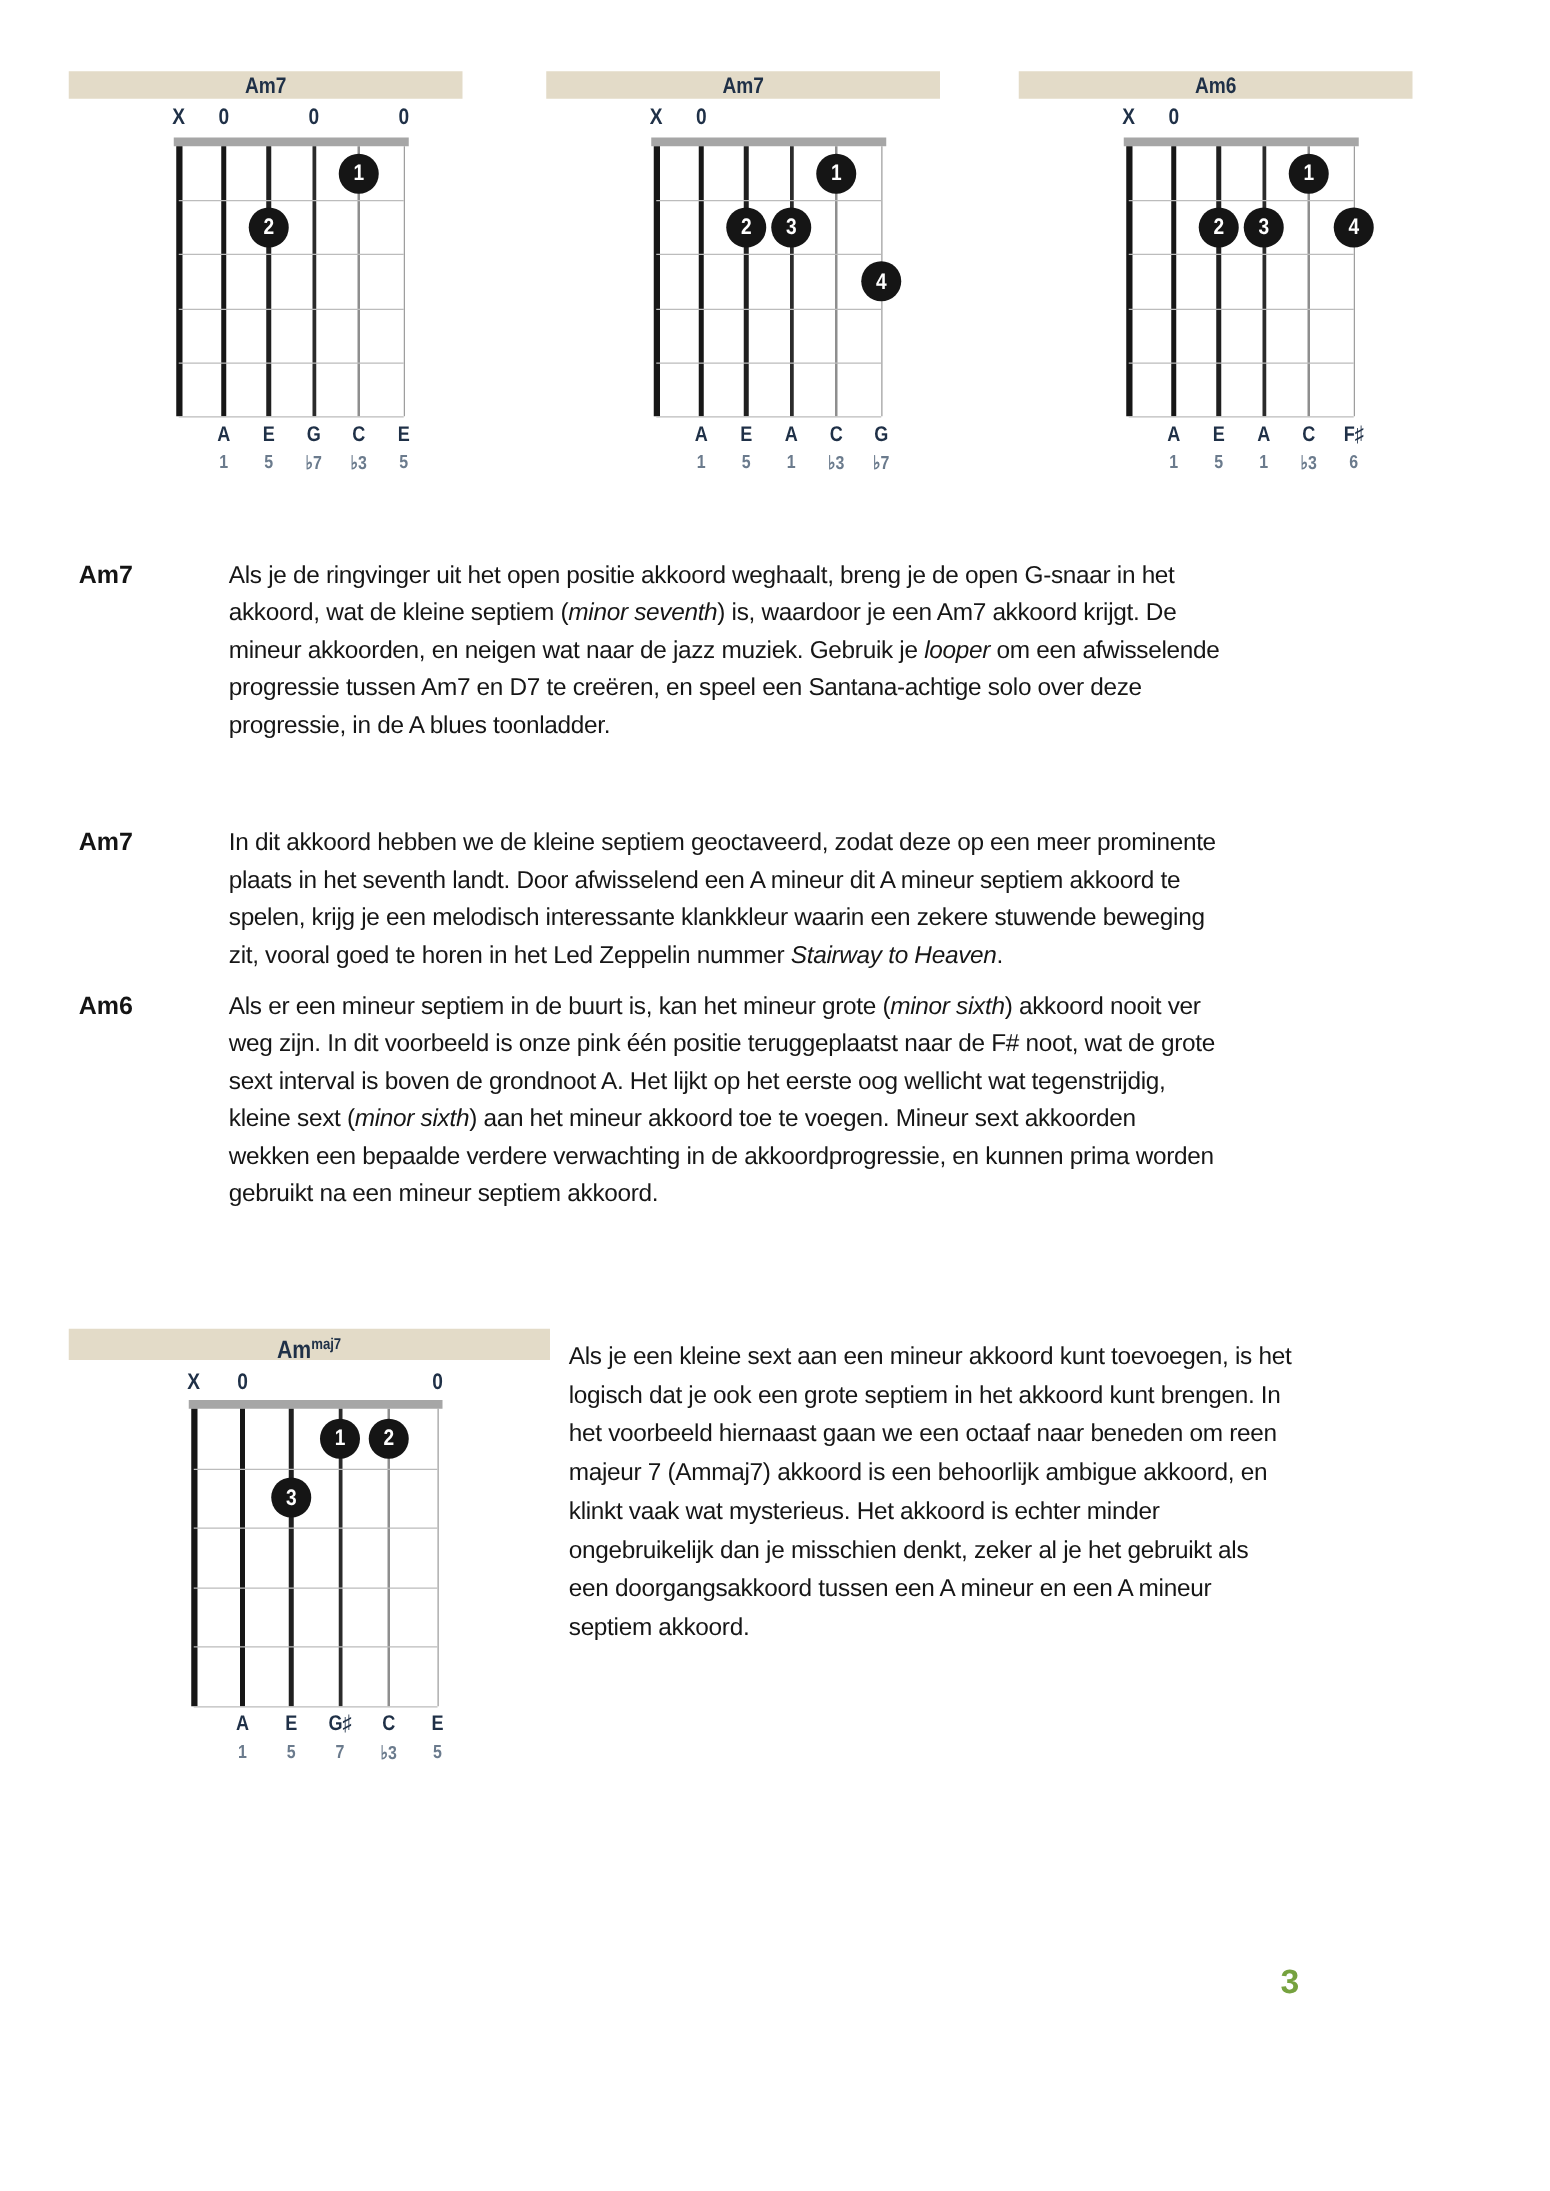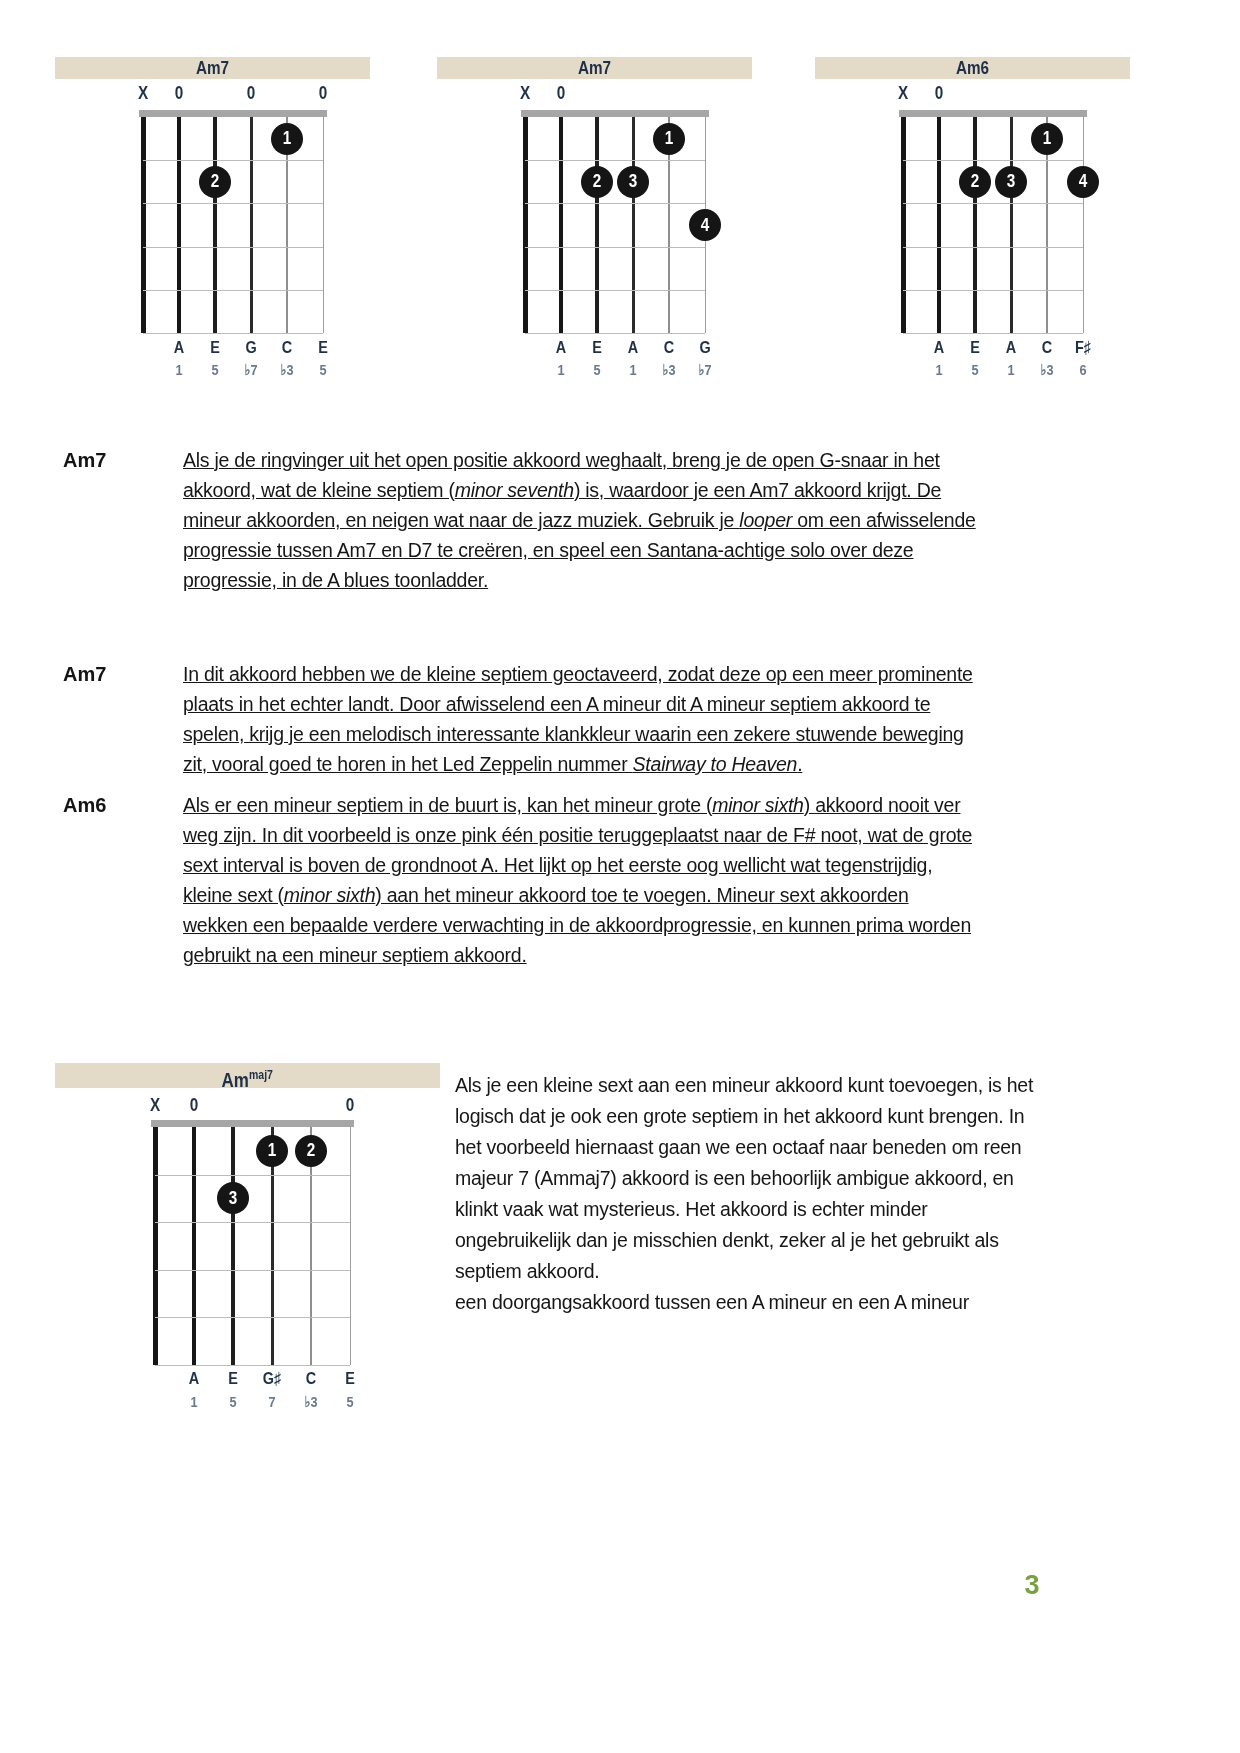"Als je de ringvinger uit" .tline { text-decoration: underline -> none }
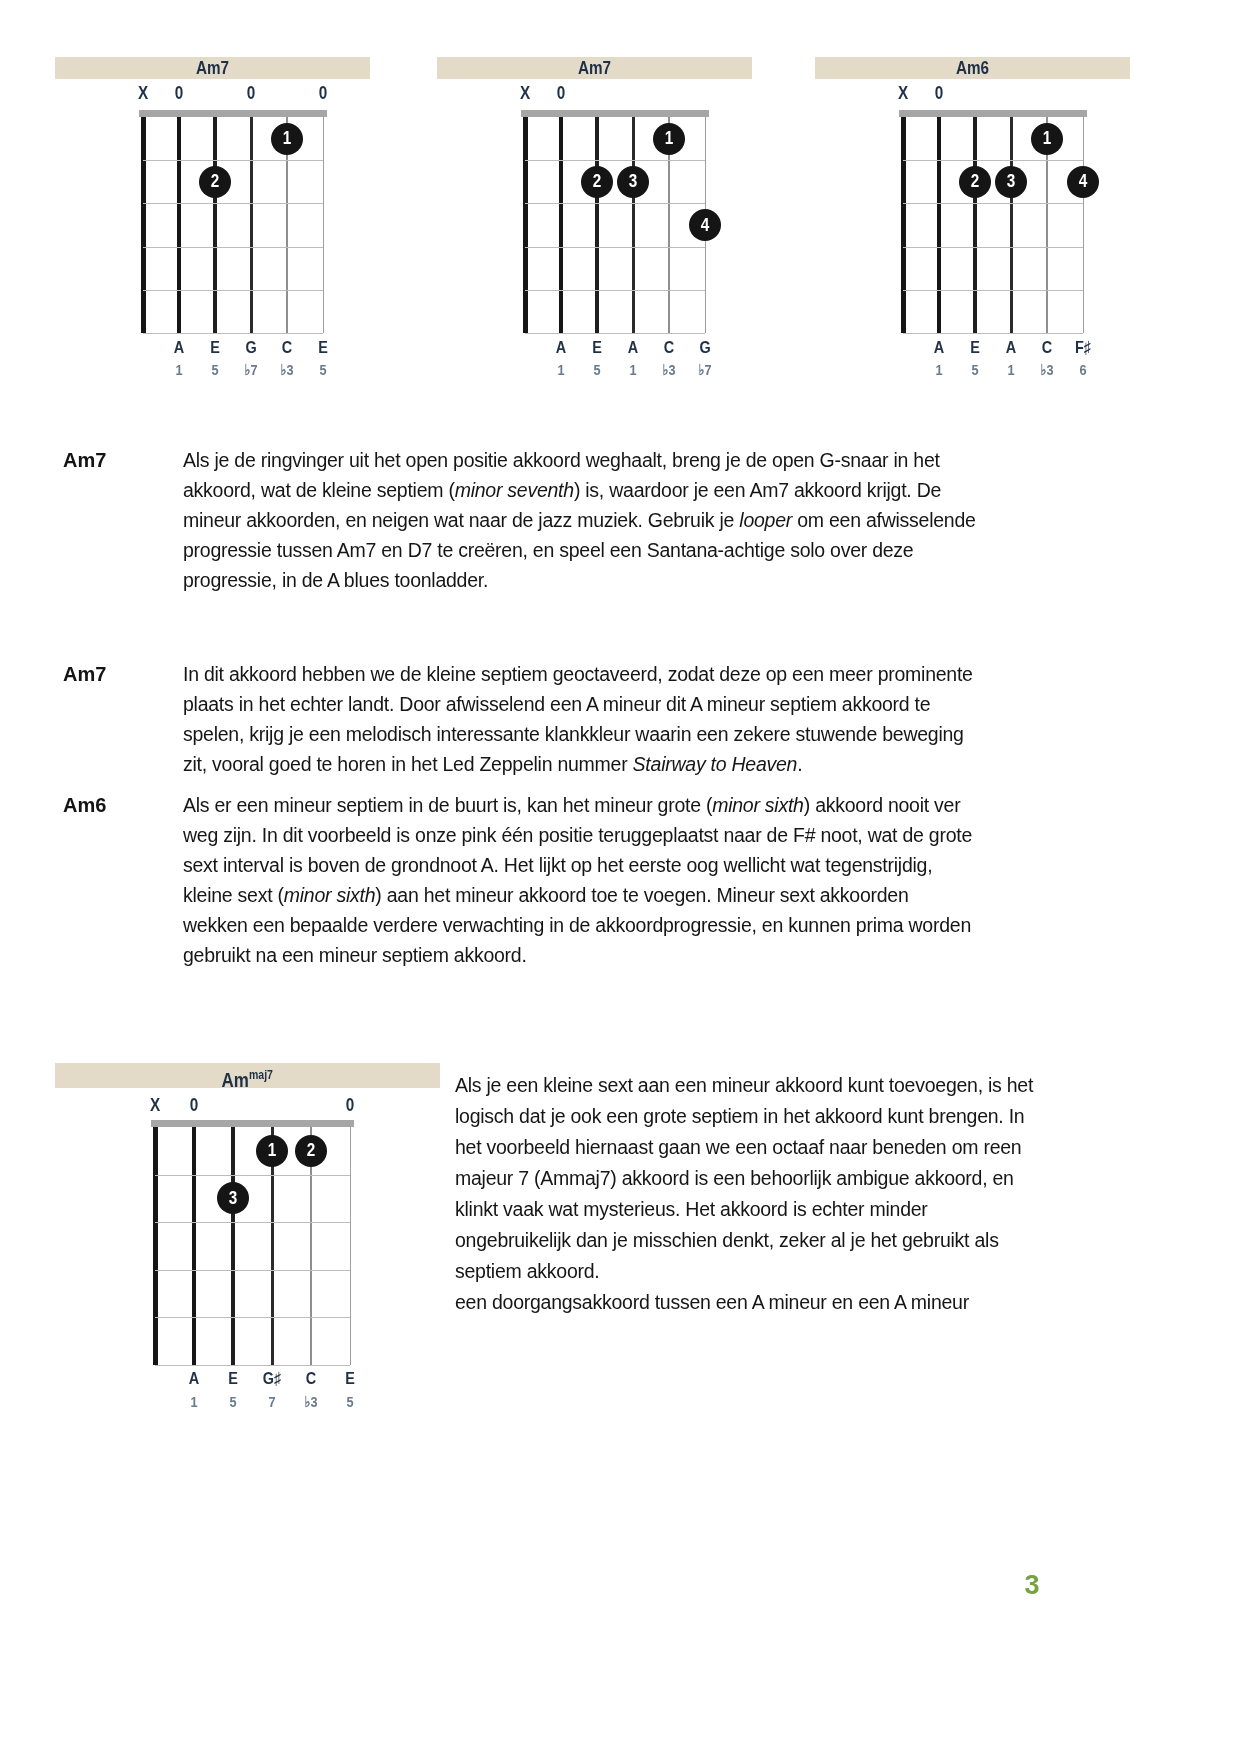"plaats in het echter landt." span { text: echter -> seventh }
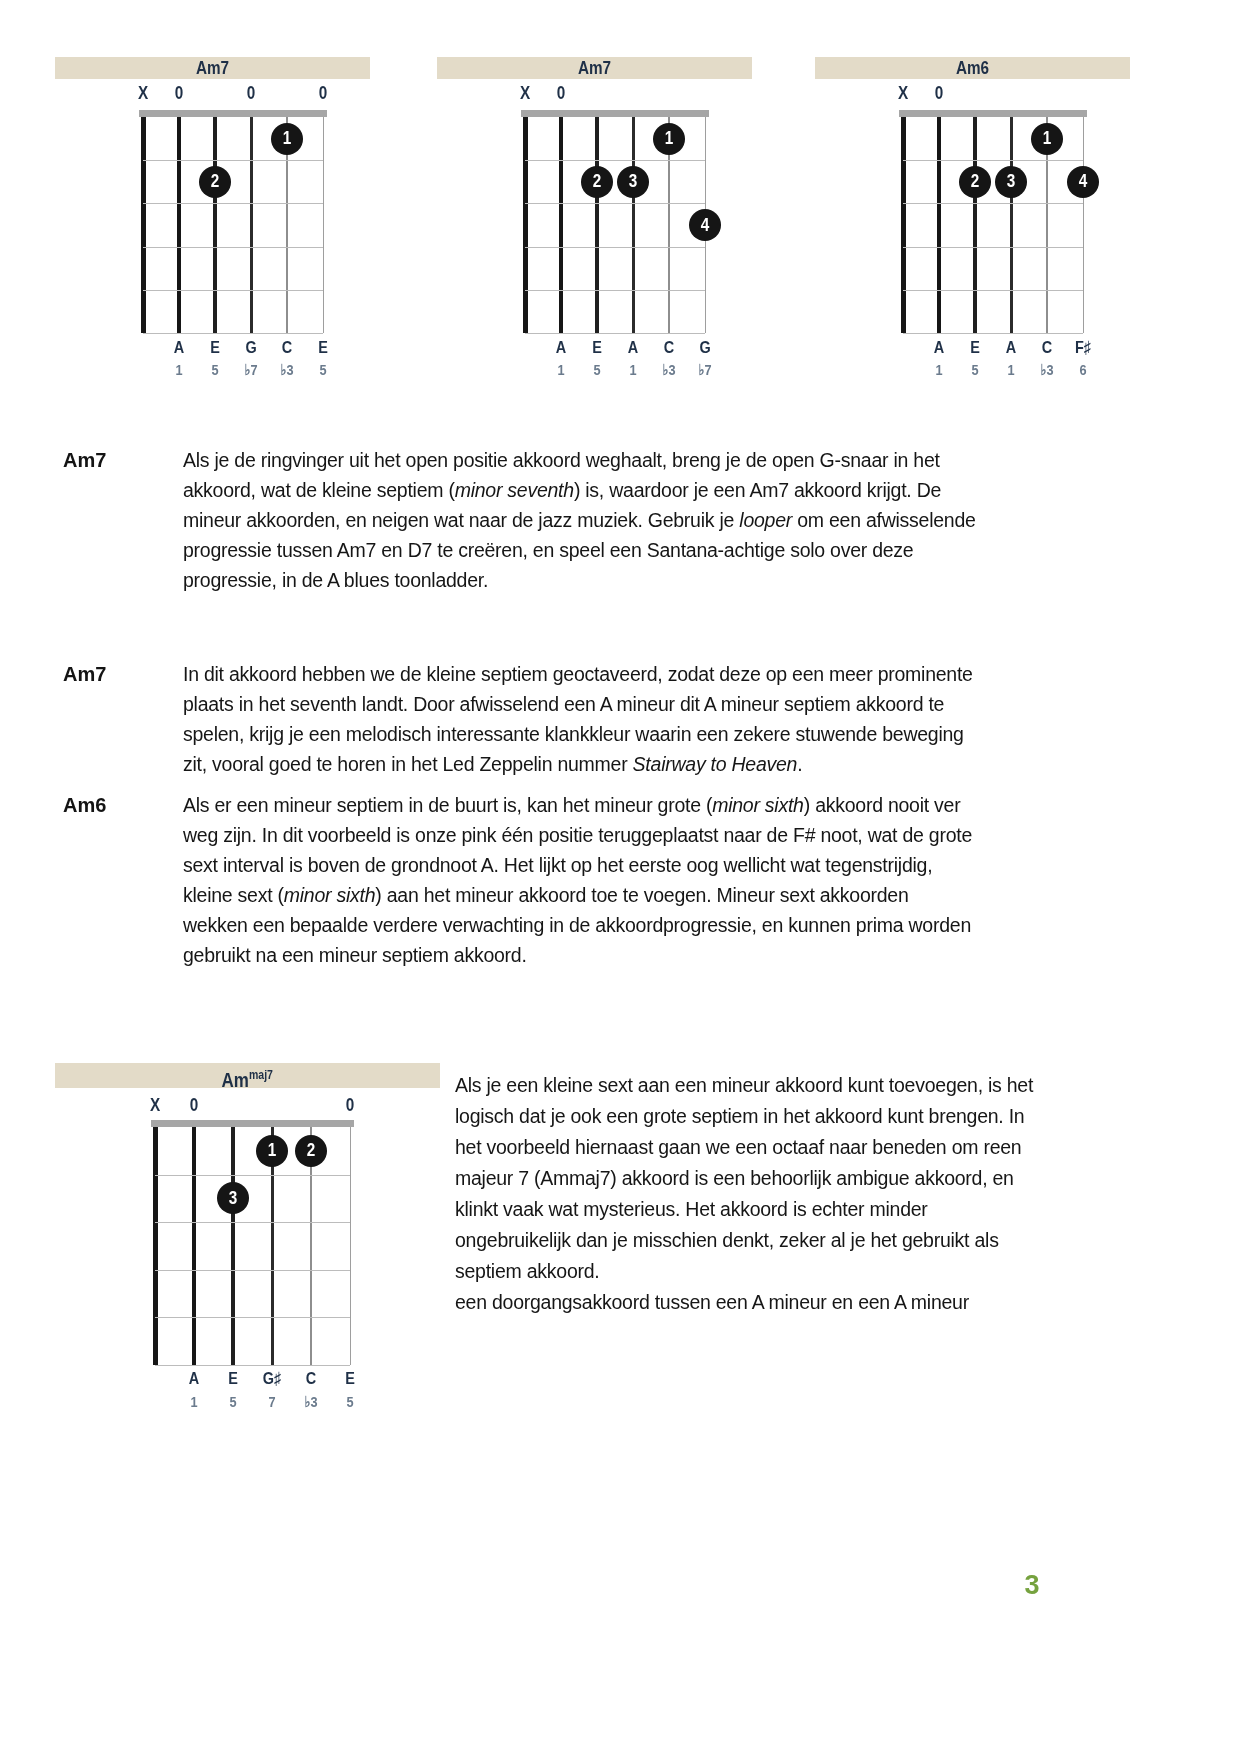"septiem akkoord." div.bline { order: before "een doorgangsakkoord tussen een A" -> after "een doorgangsakkoord tussen een A" }
